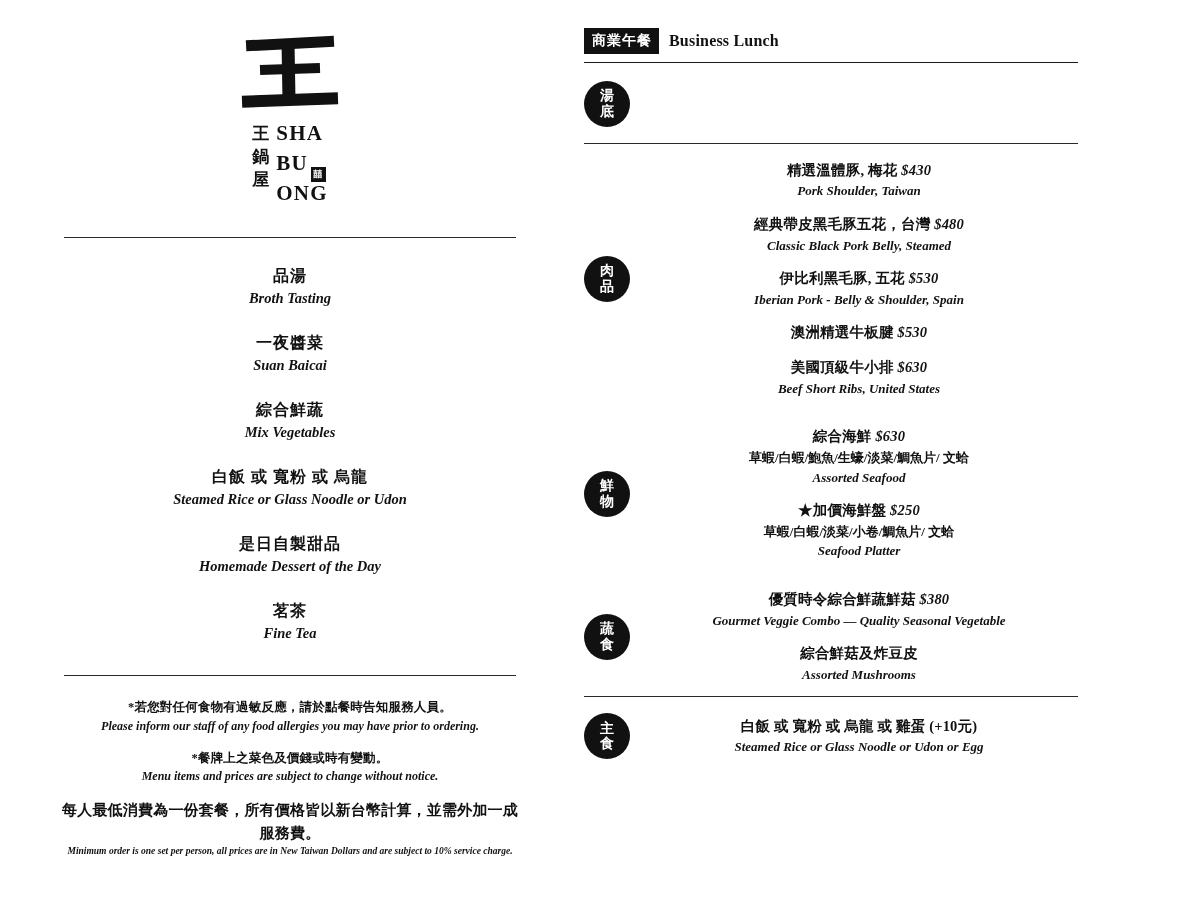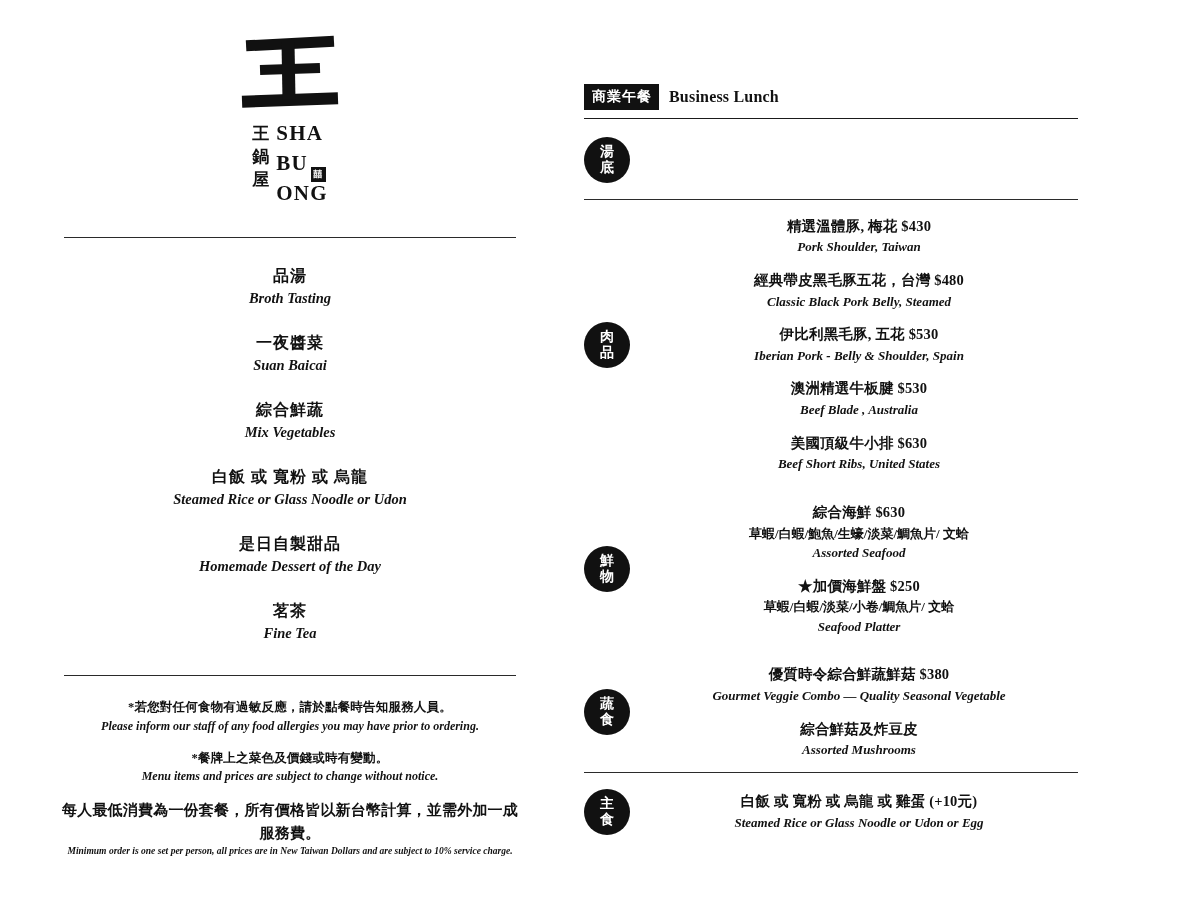"商業午餐" .right-col { padding: 84px 122px 0 24px -> 28px 122px 0 24px }
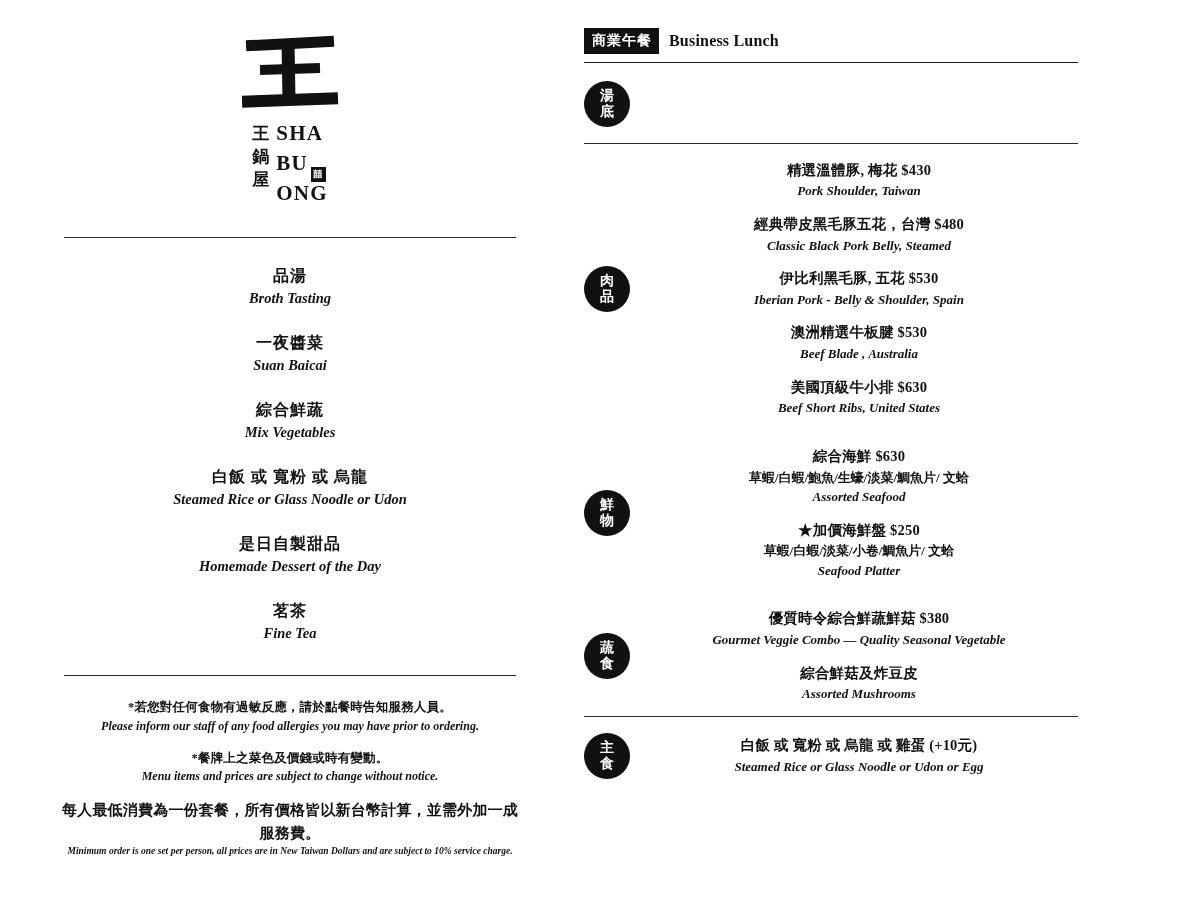"$430" .dish-zh .price { font-style: none -> italic }
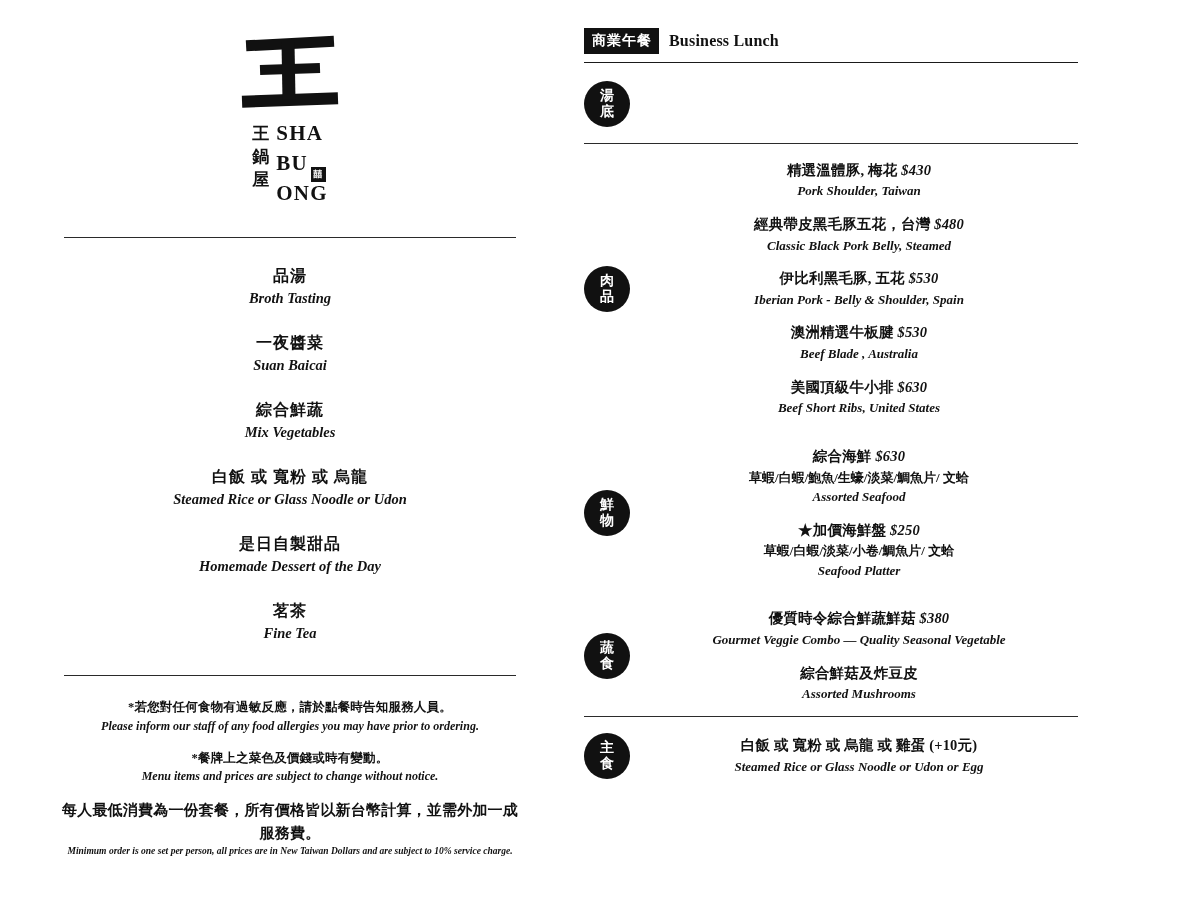"Beef Blade , Australia" div.dish-en { html: <div>Beef Blade , Australia</div> -> none }
